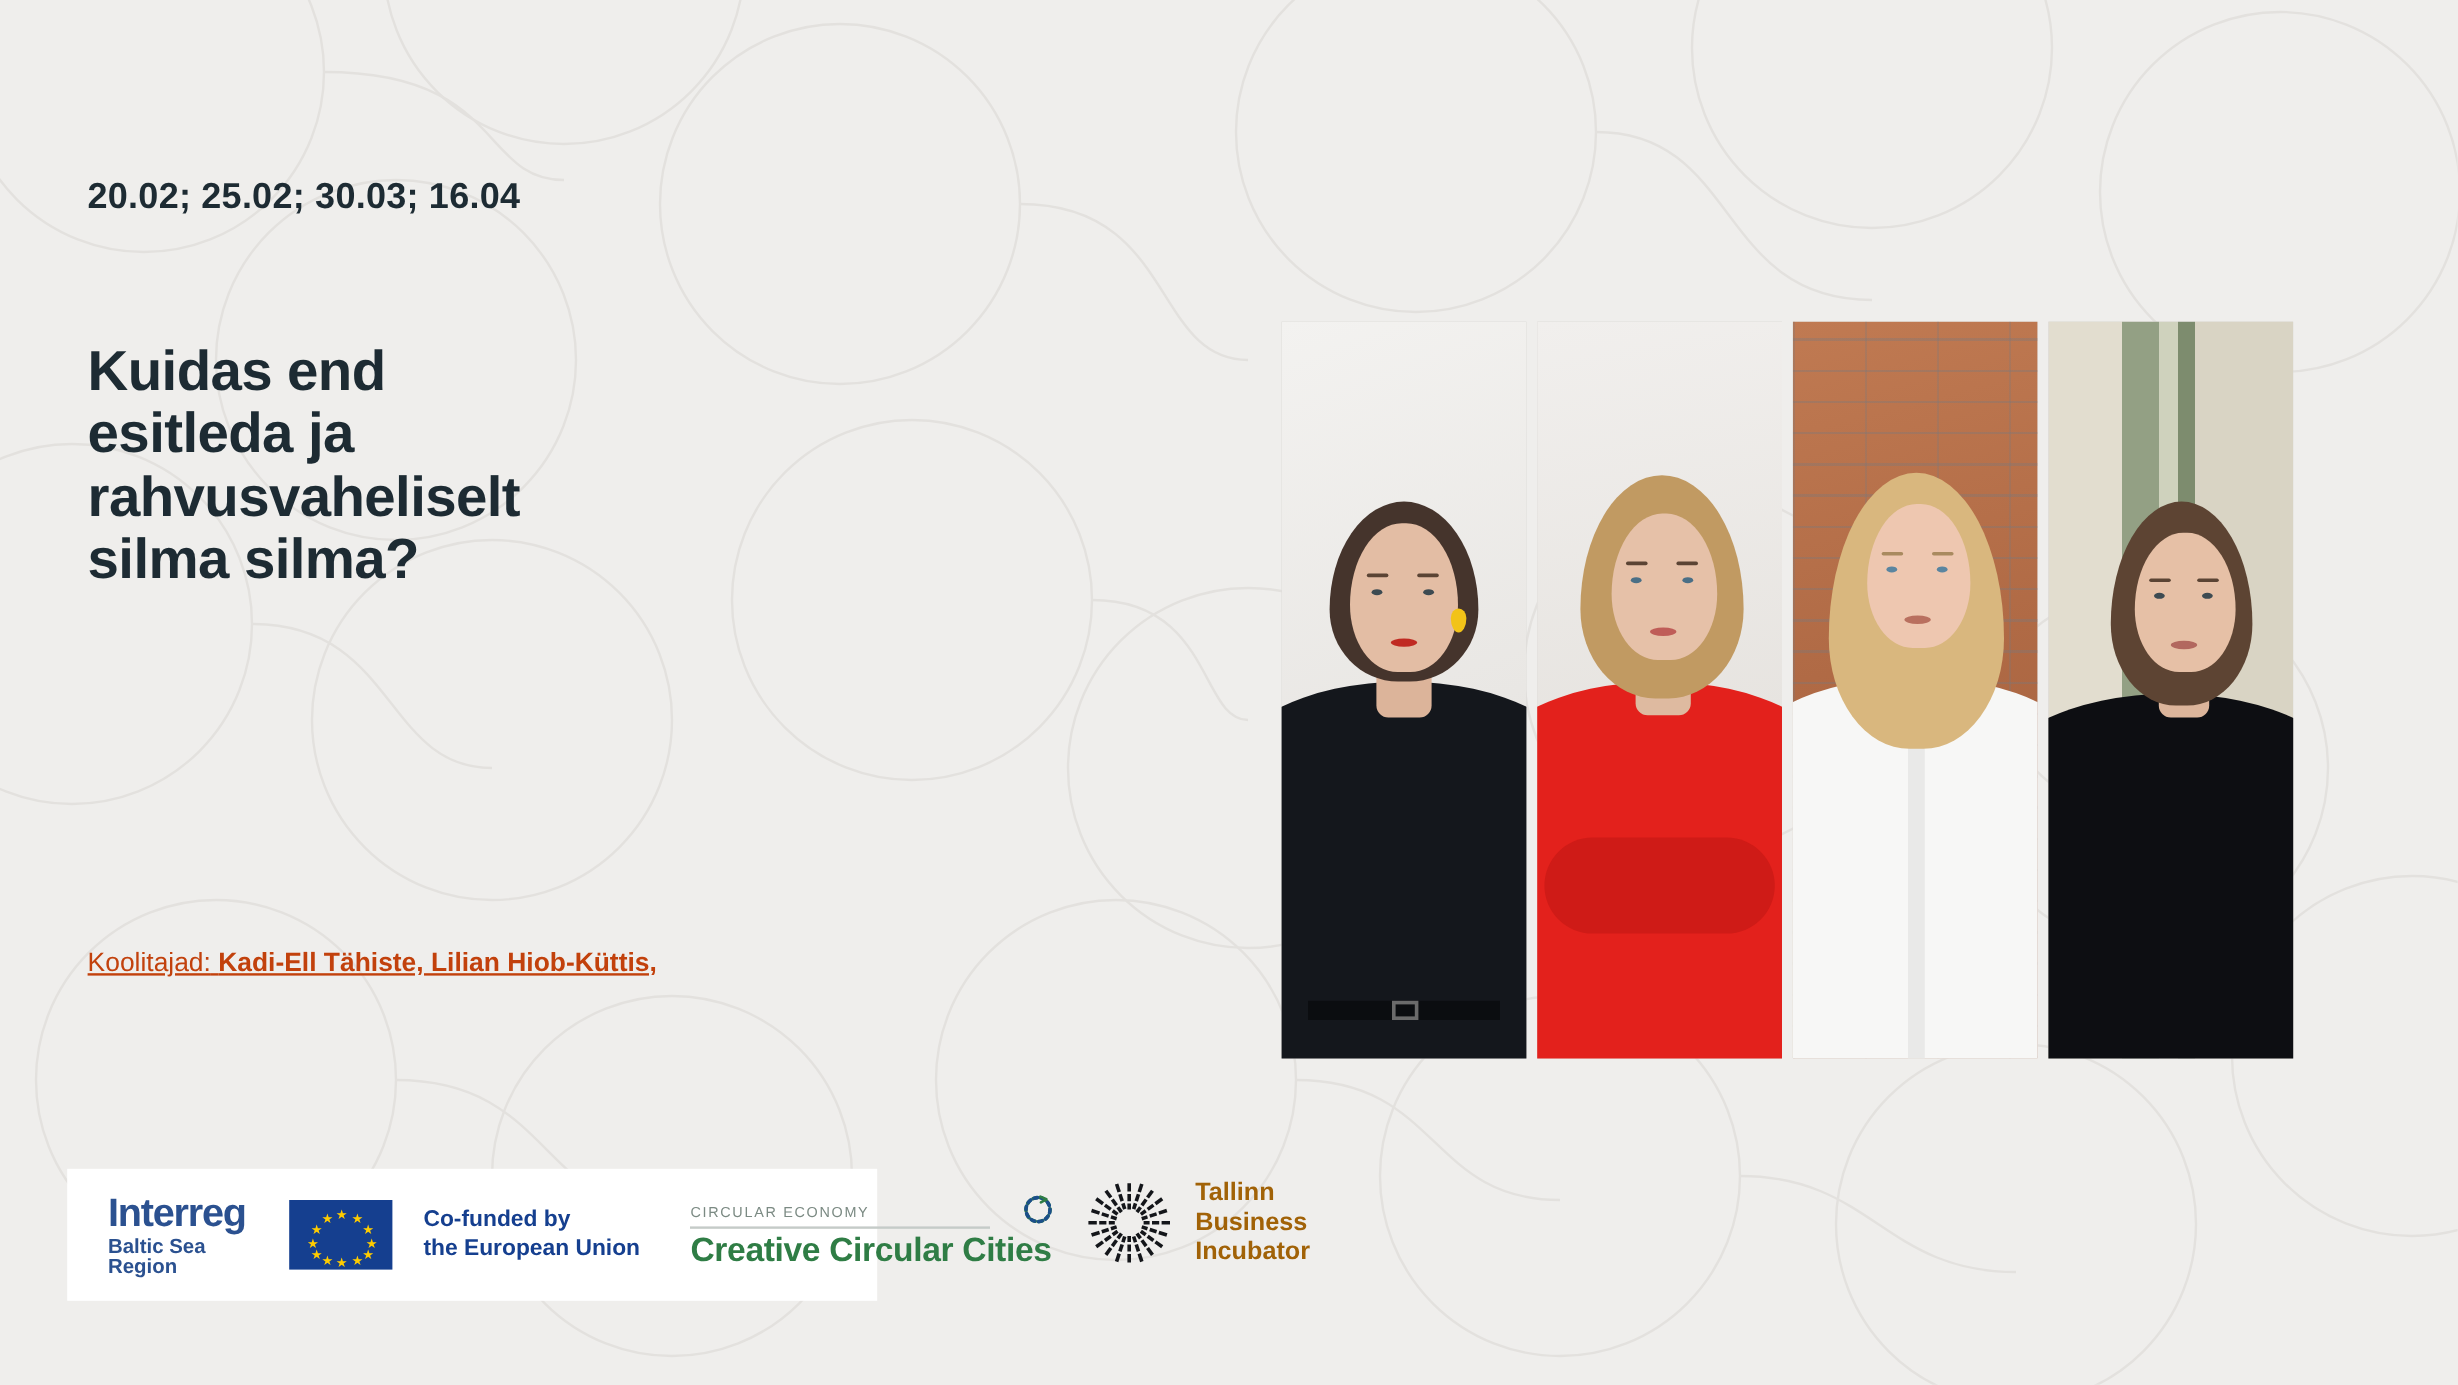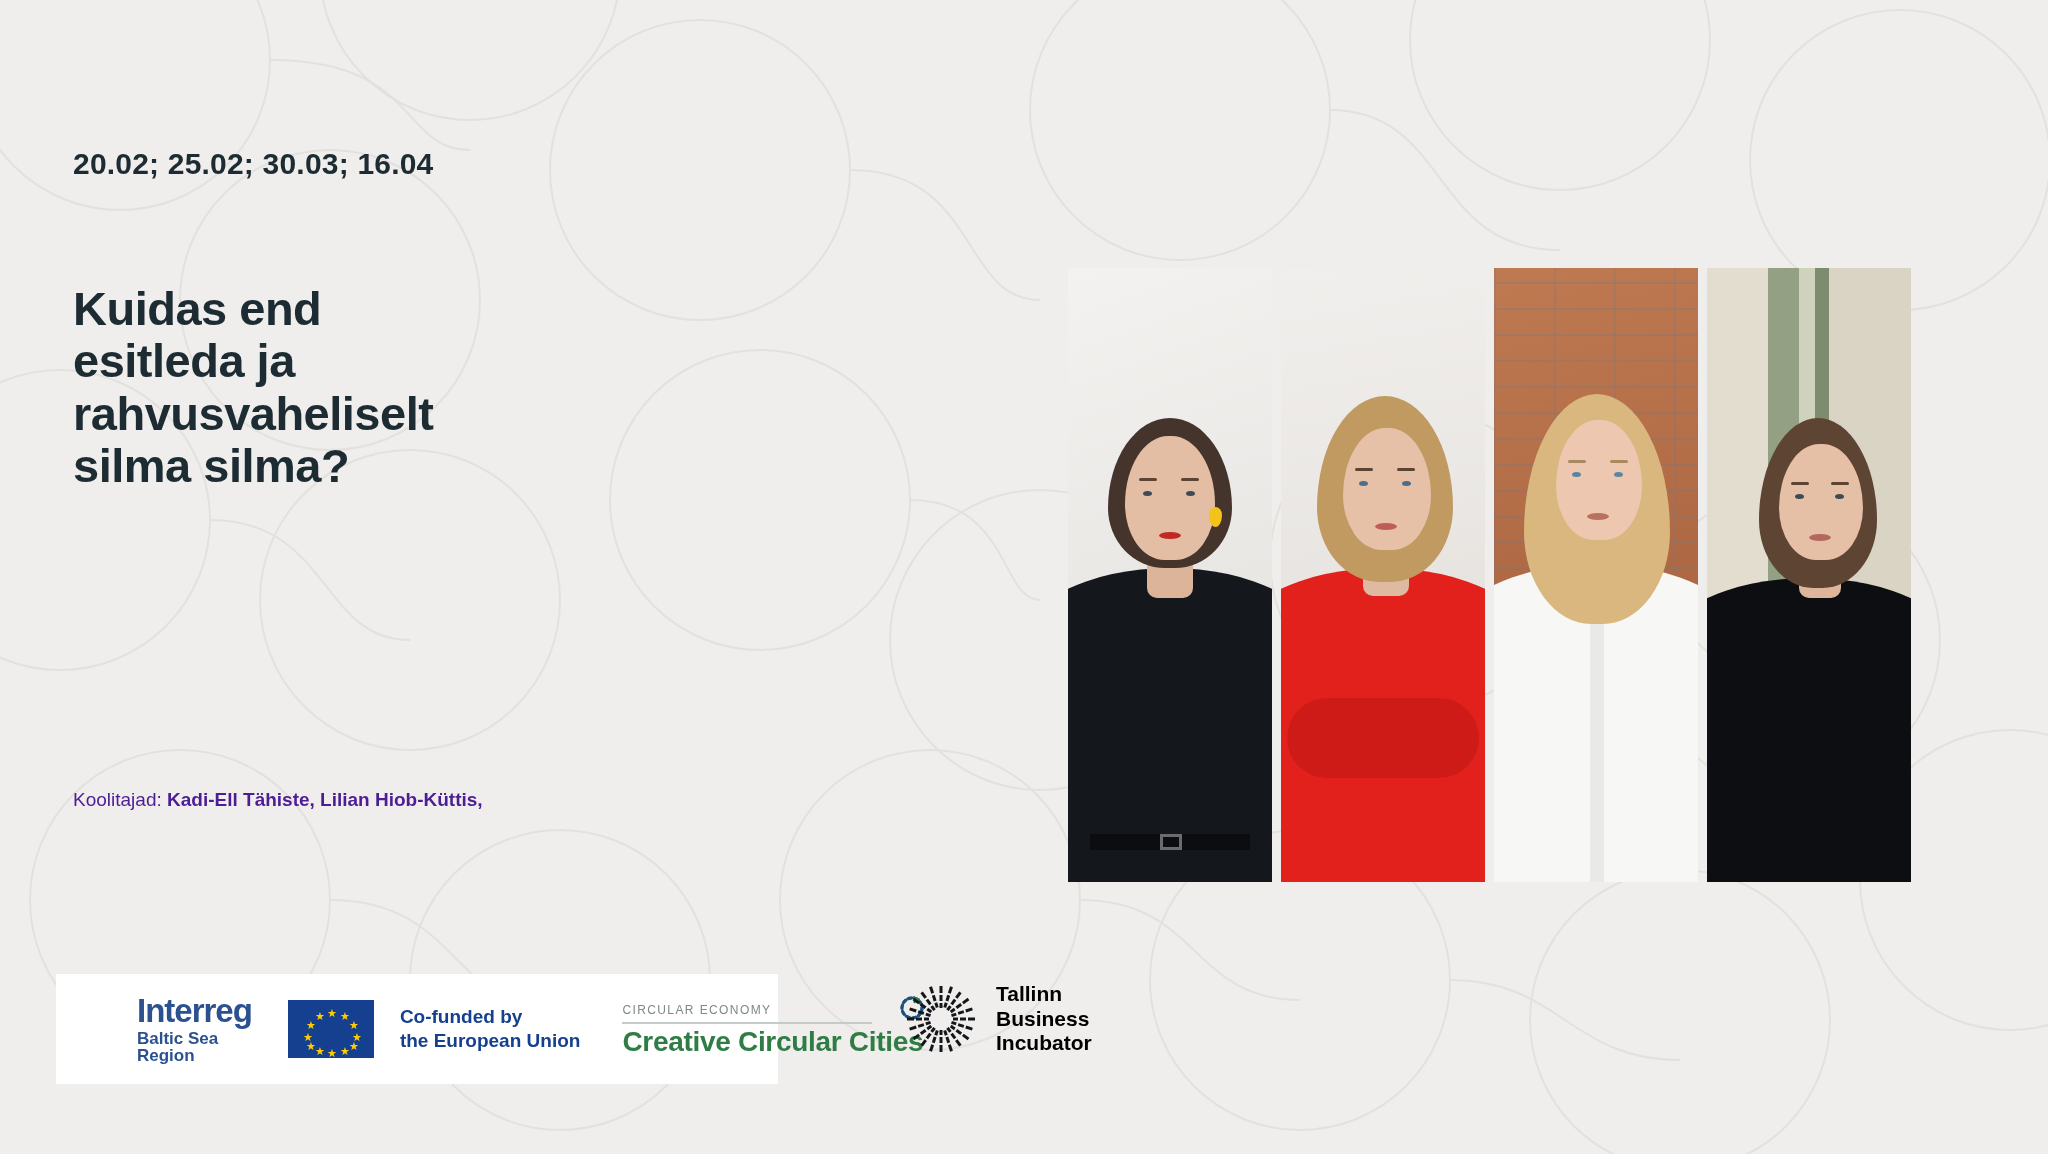"Koolitajad: Kadi-Ell Tähiste, Lilian" .trainers { color: #4c1d95 -> #c2410c; font-size: 19px -> 22px; text-decoration: none -> underline }
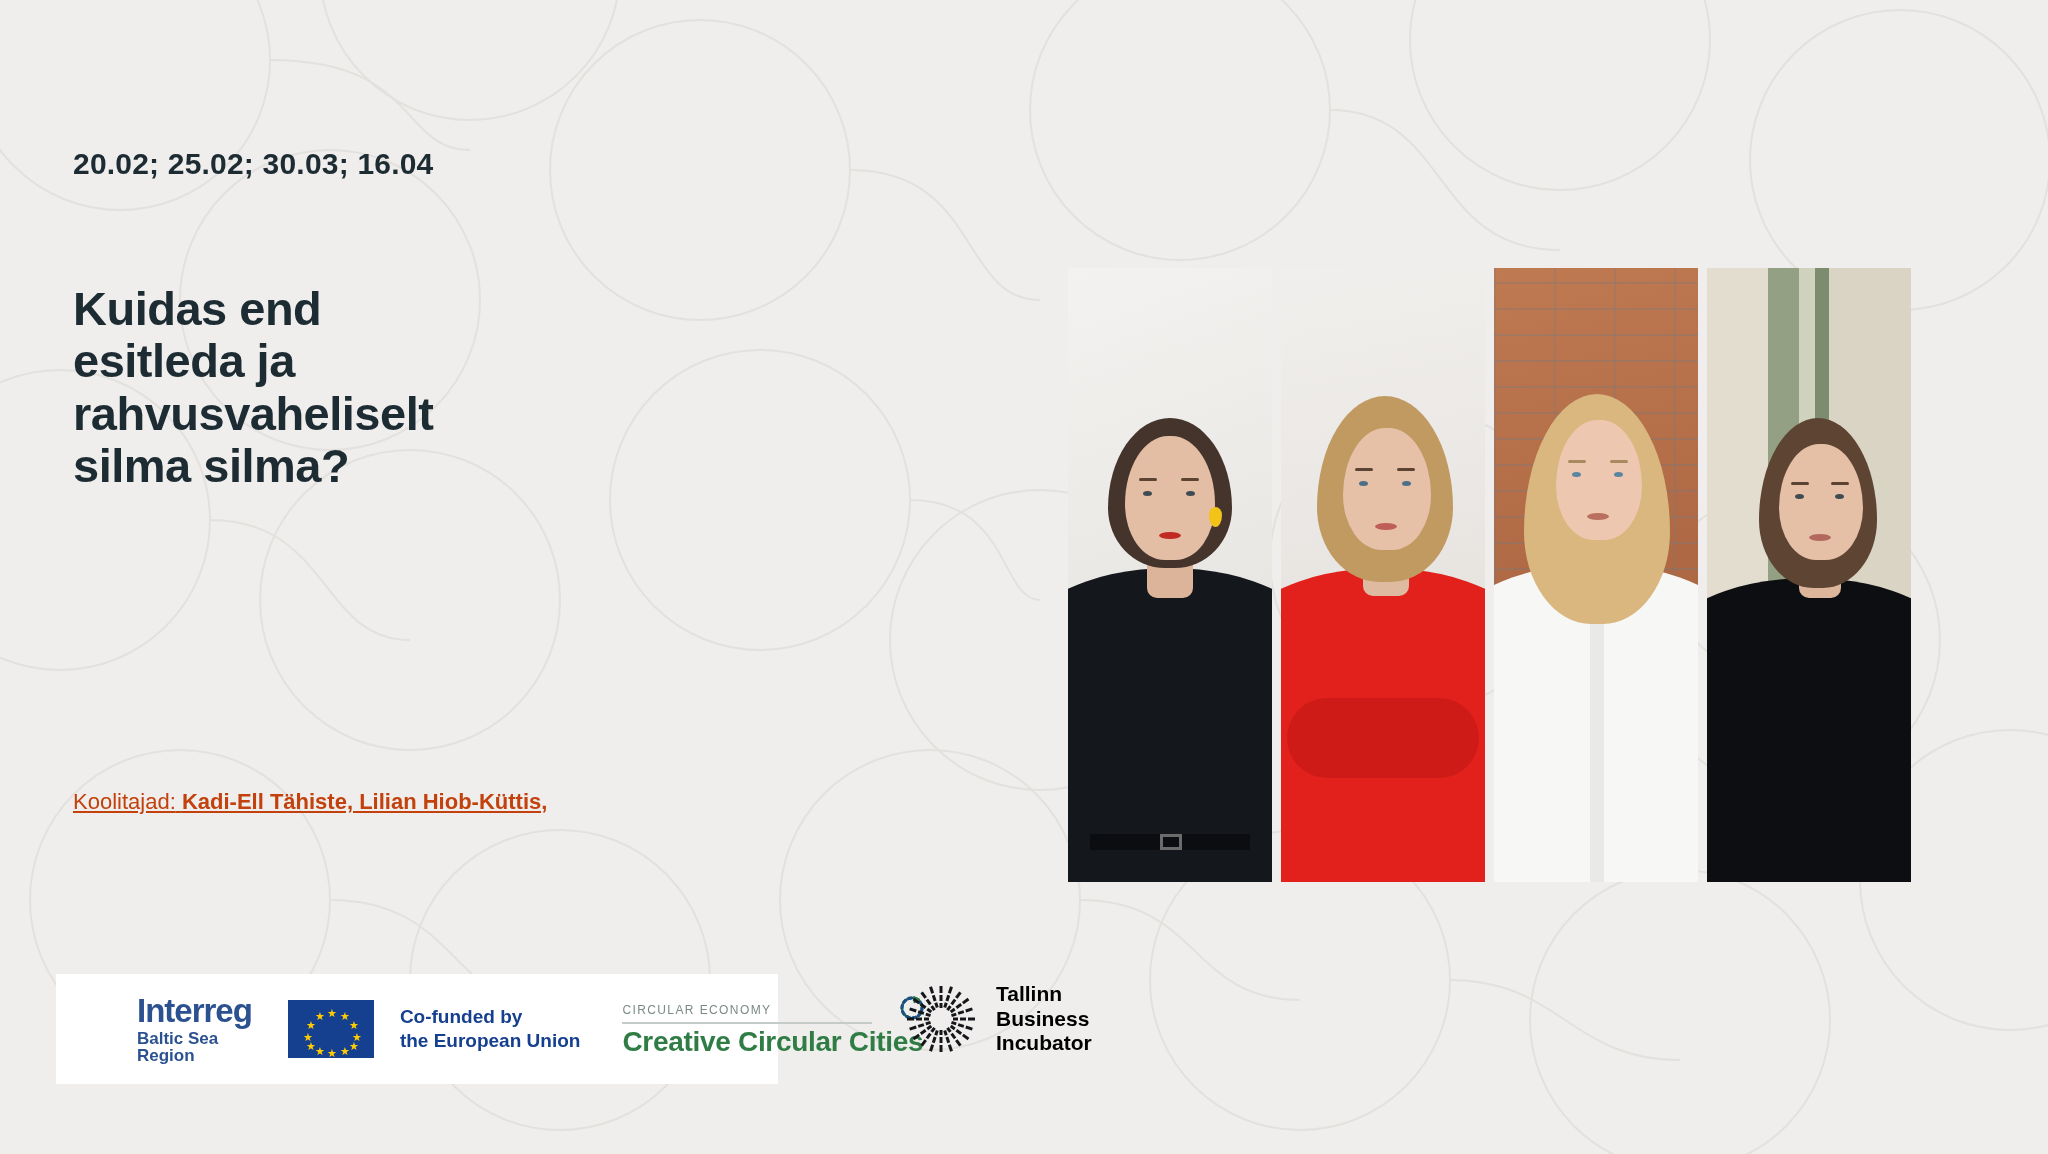"Interreg" .logo-bar { padding-left: 47px -> none }
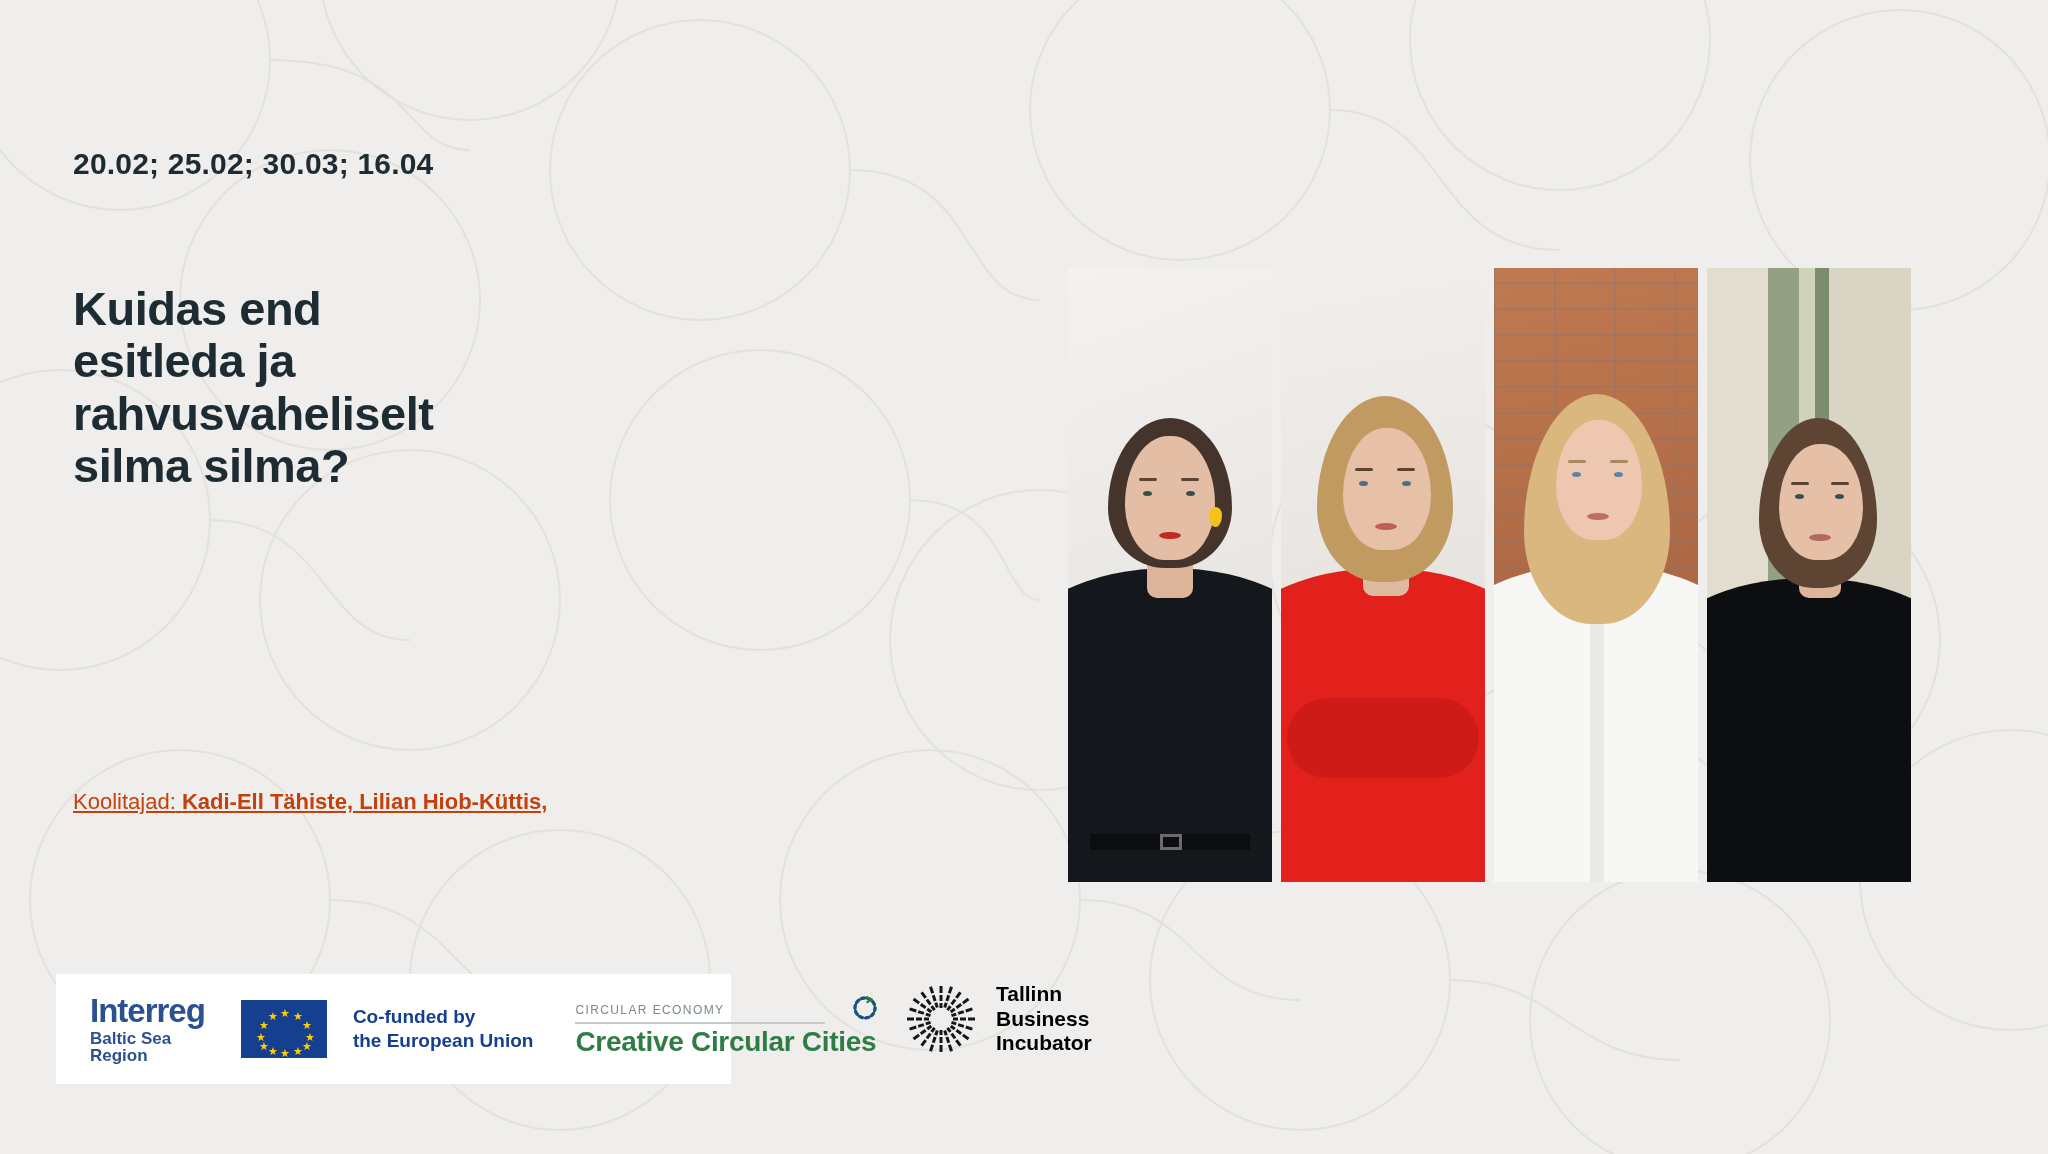"Tallinn" .tbi-text { color: #000000 -> #a16207 }
